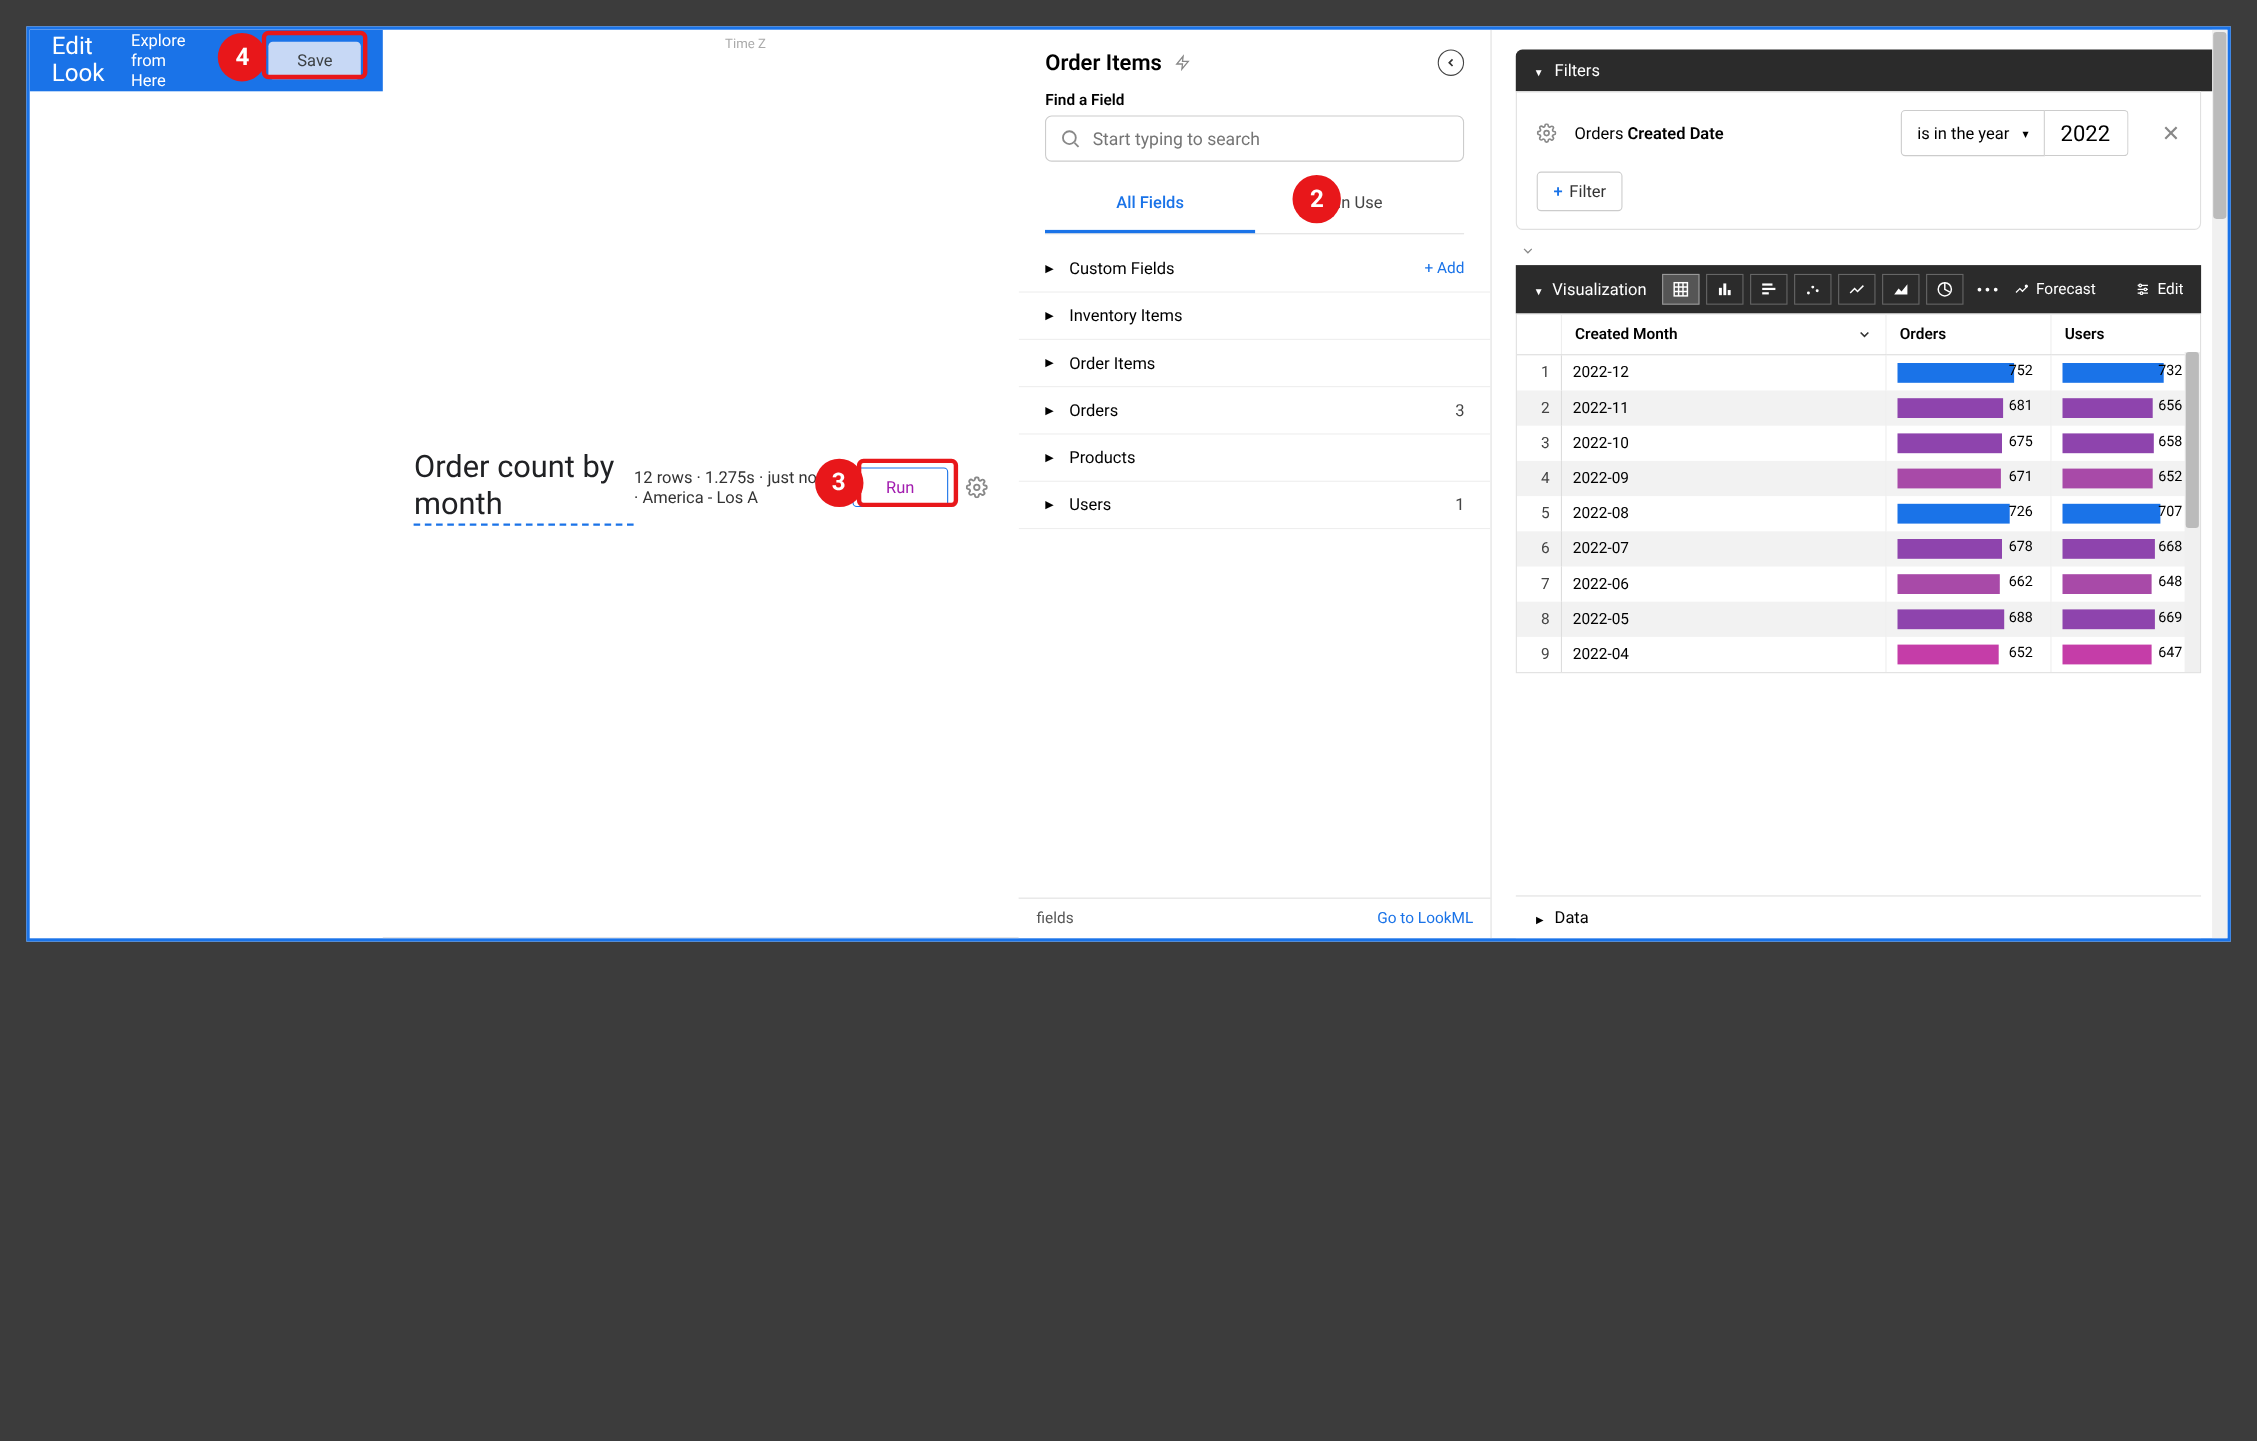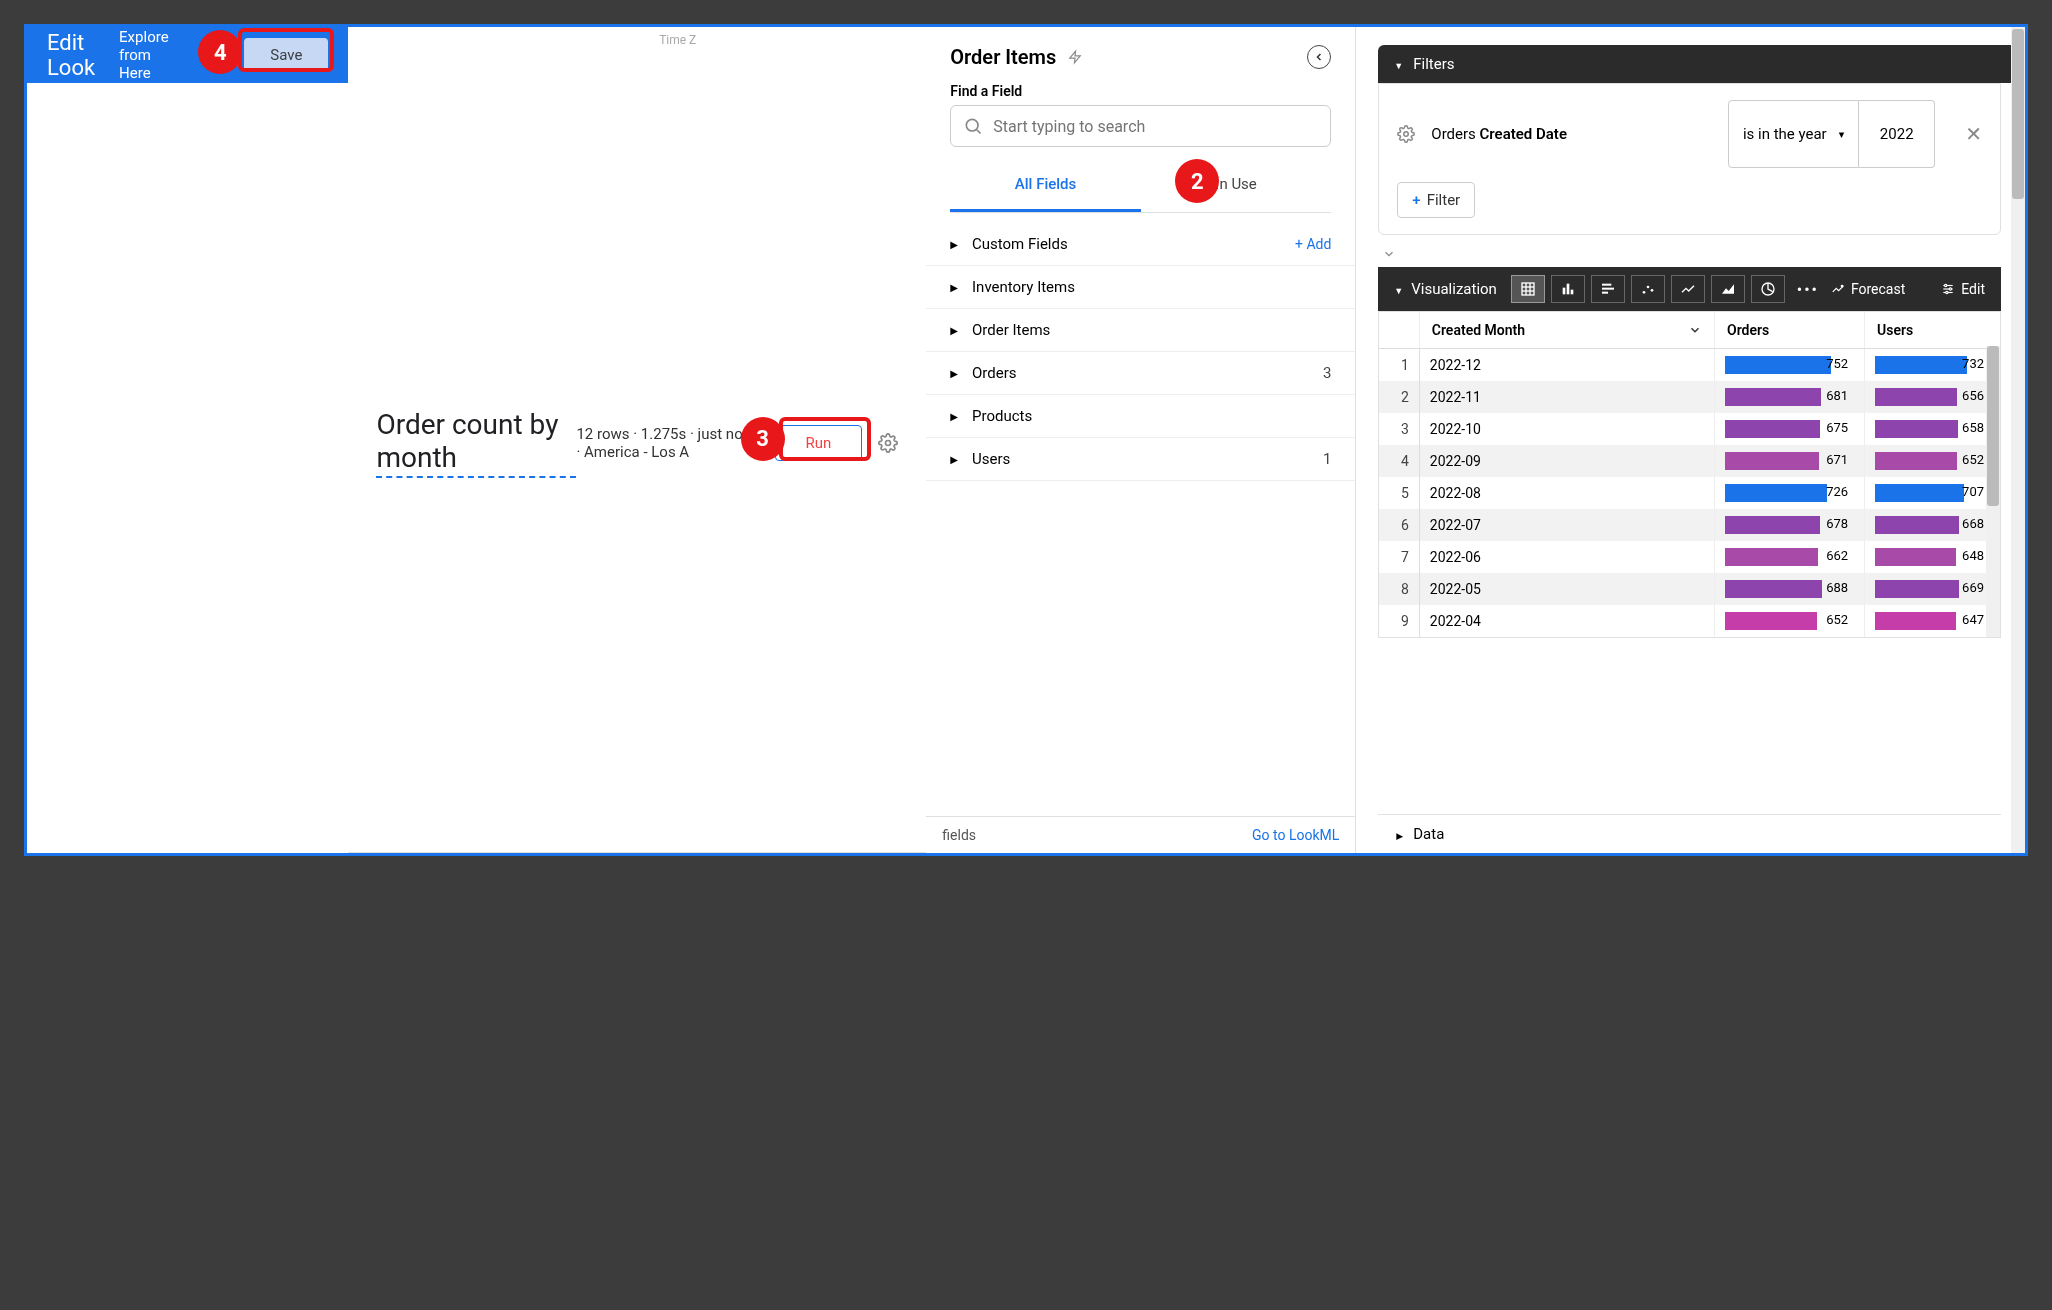"2022" .year-input { font-size: 15px -> 20px; padding: 24px 14px -> 8px 14px; text-align: center -> none }
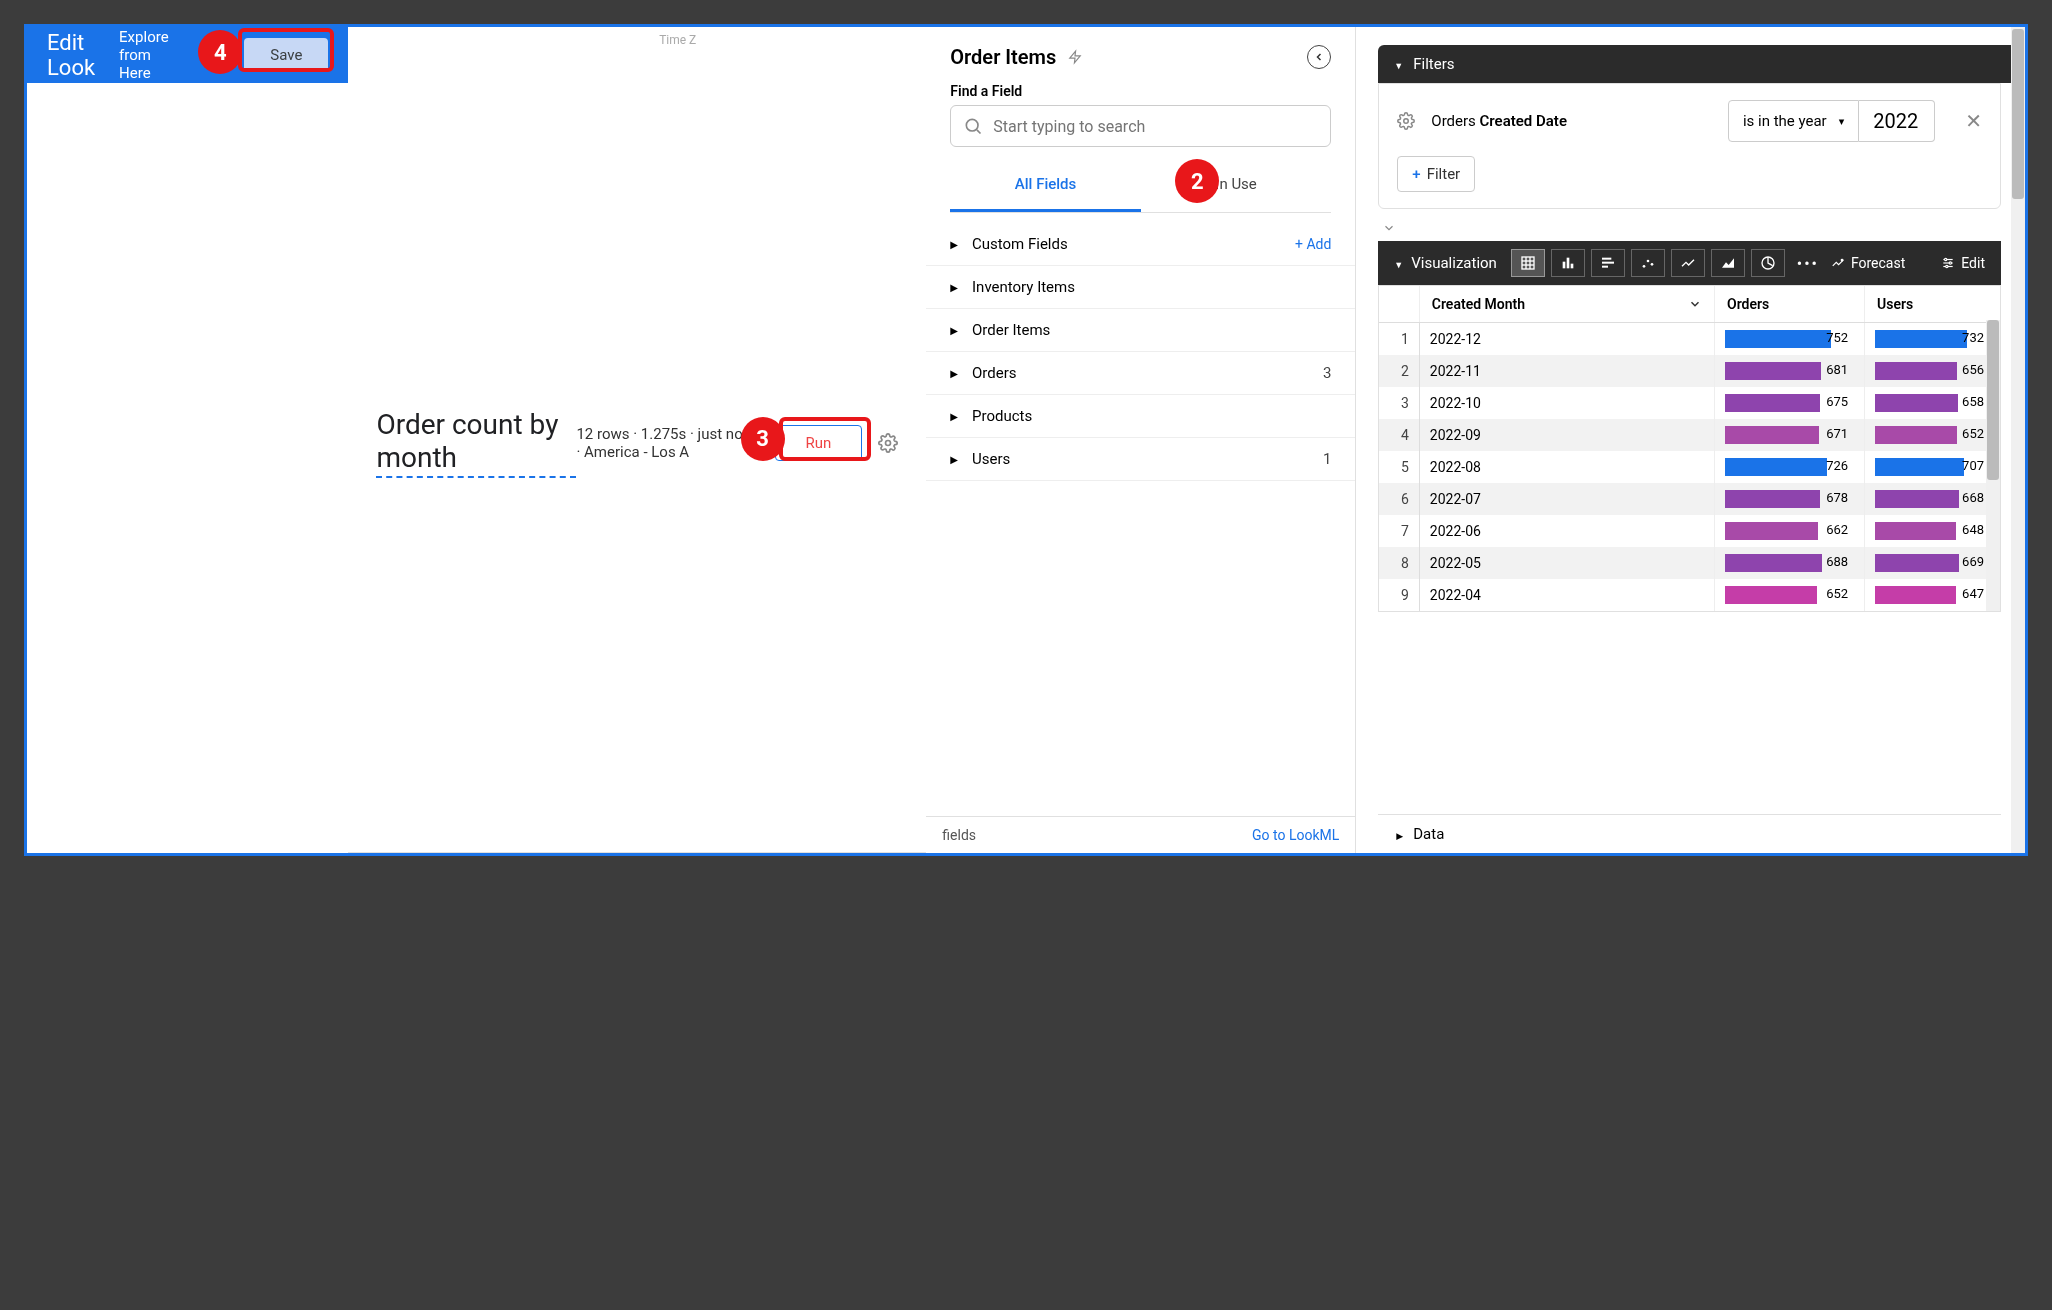"Run" .run-btn { color: #ef4444 -> #a21caf }
